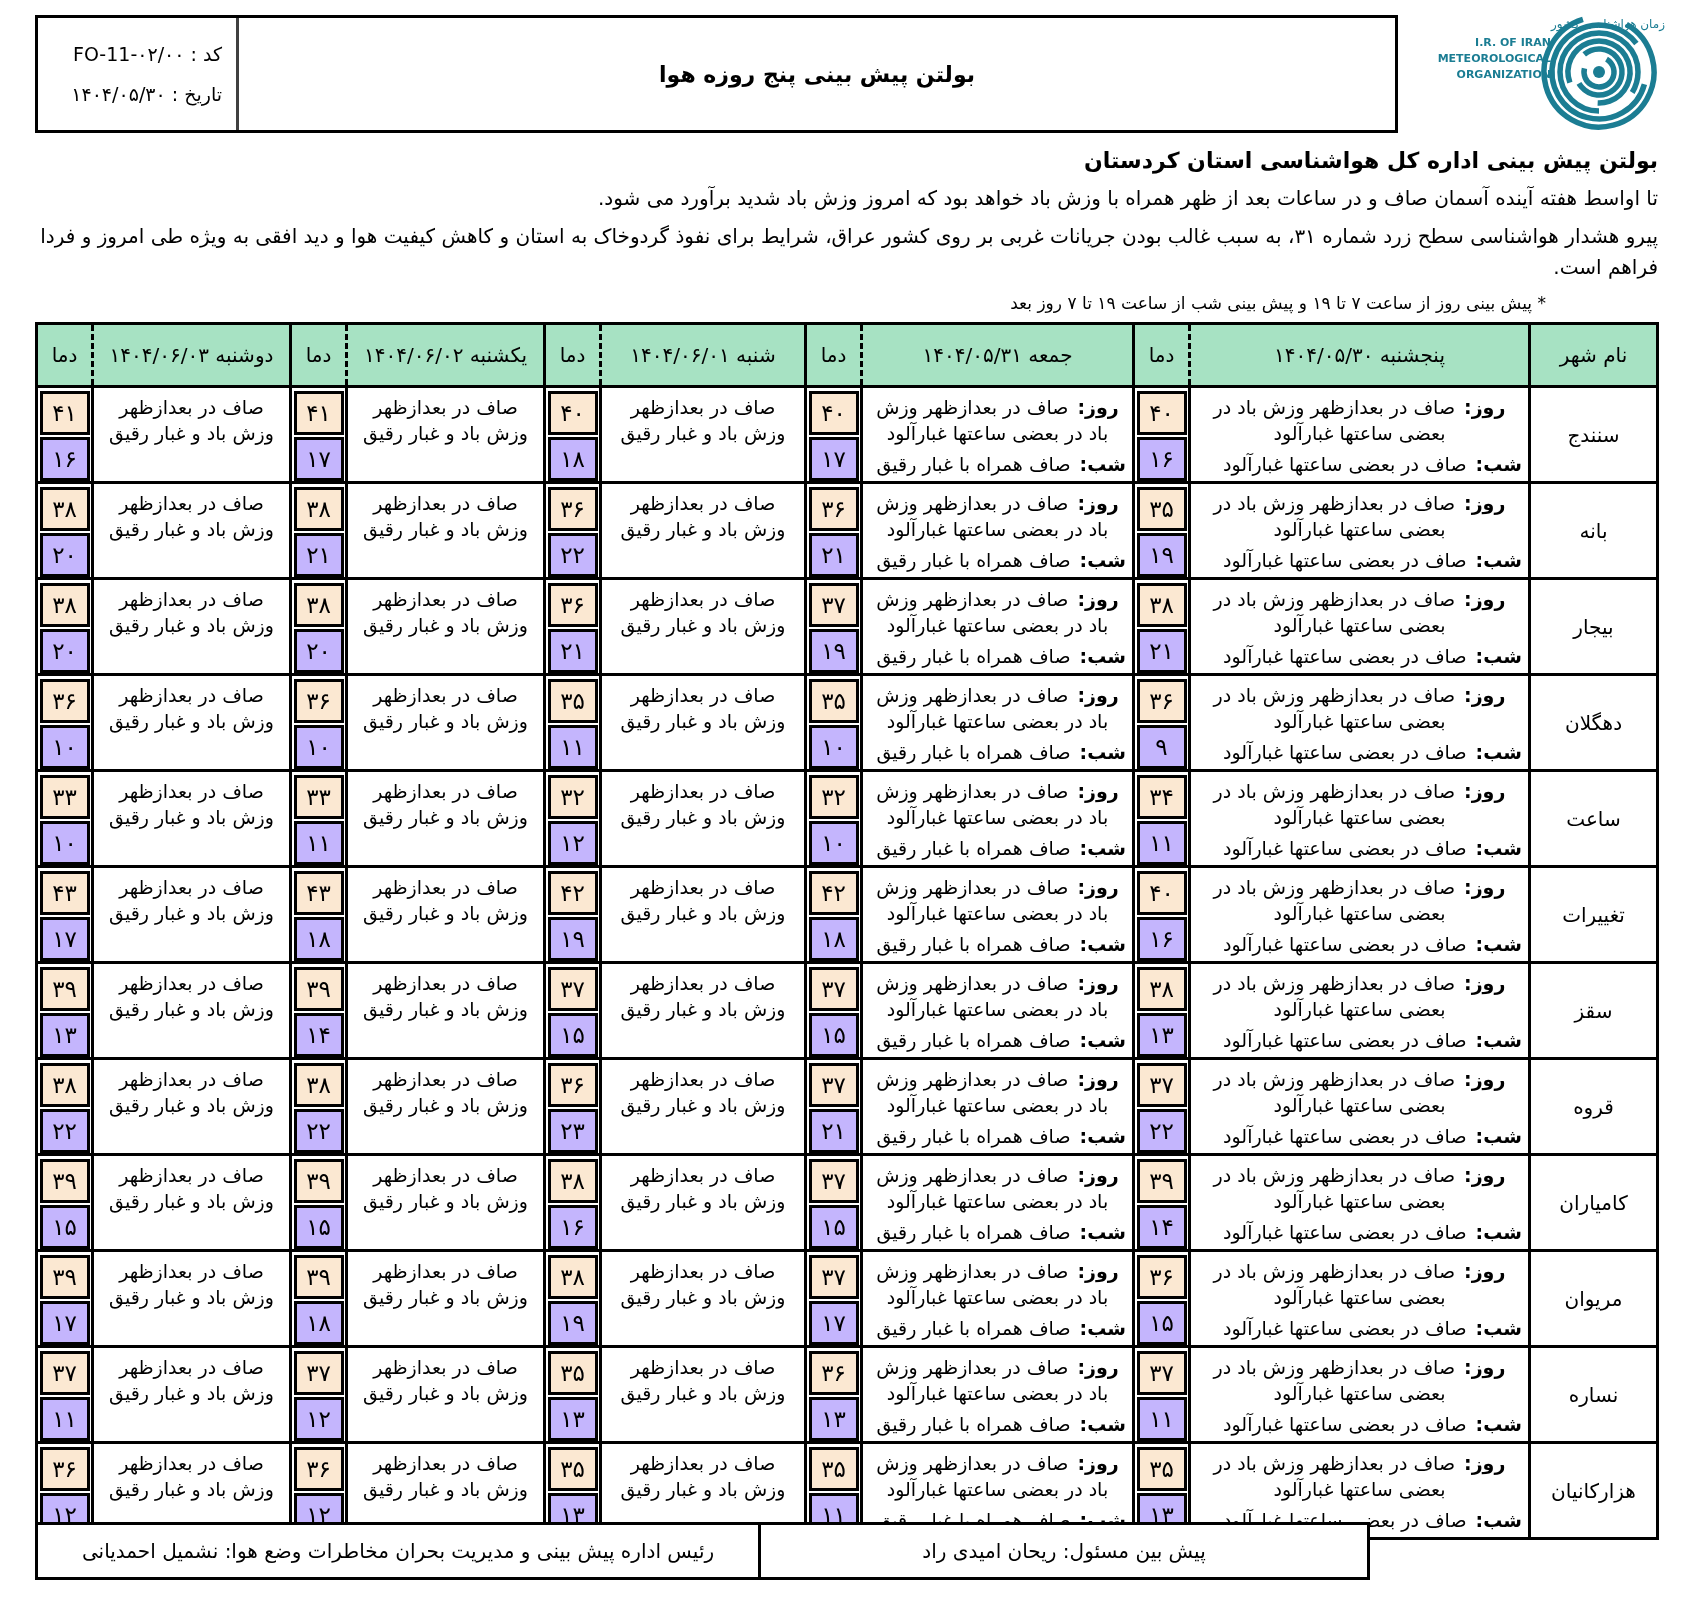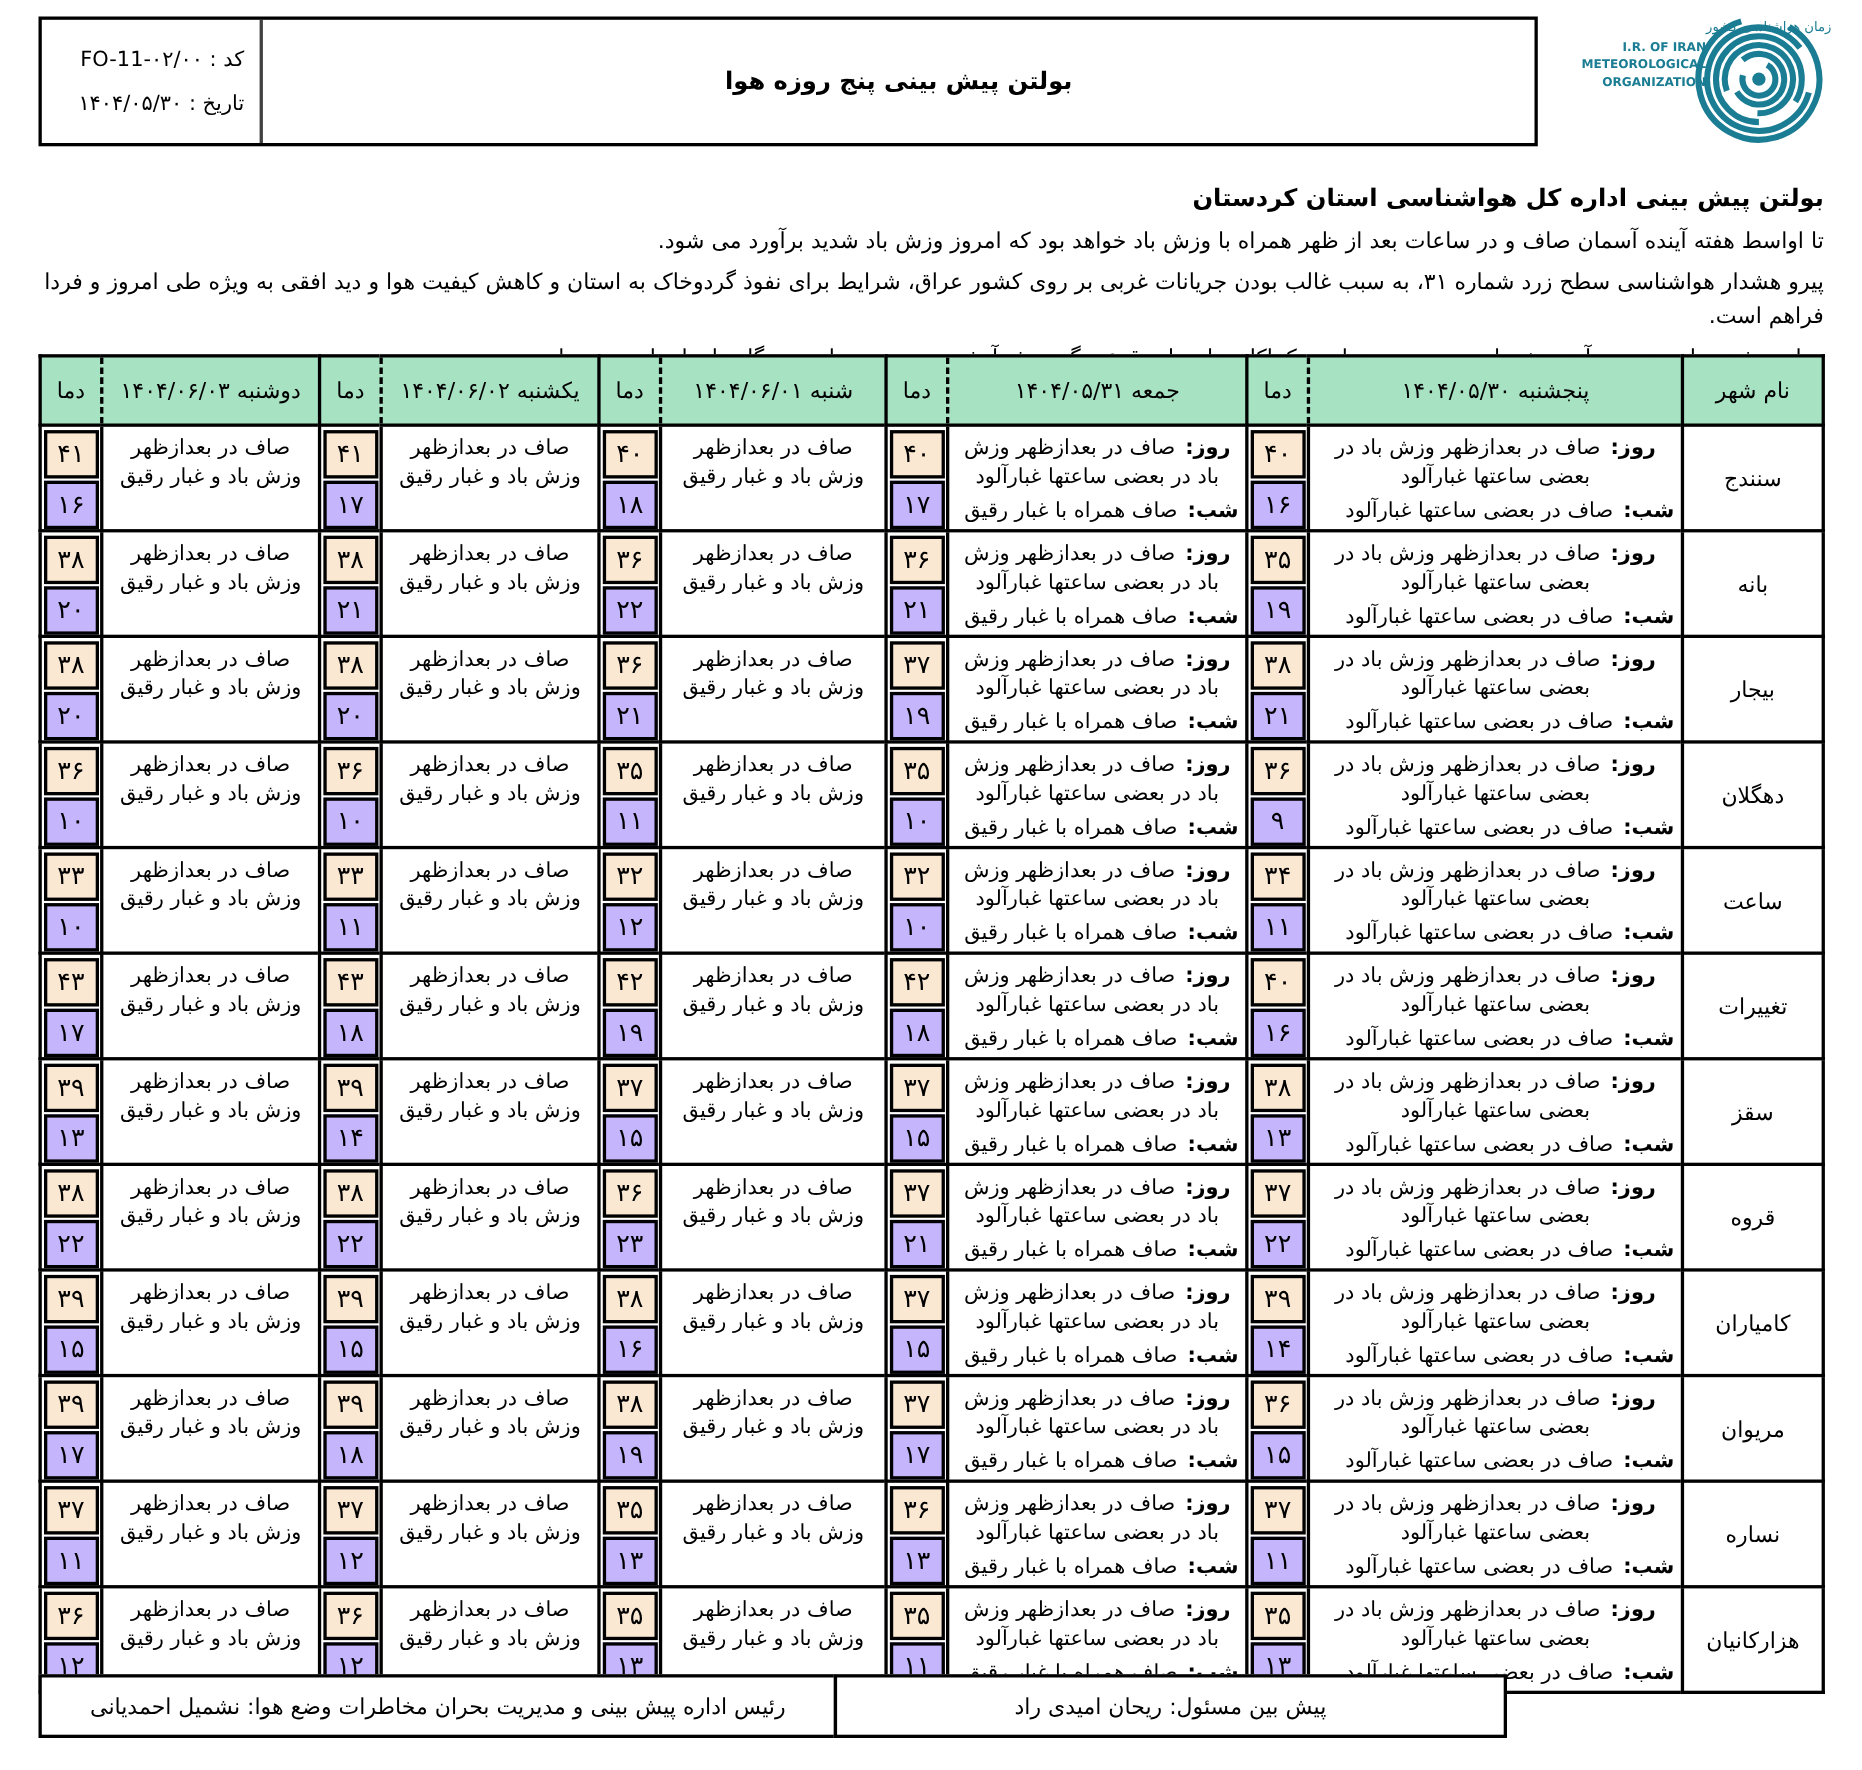"بولتن پیش بینی اداره کل" #intro { top: 168px -> 148px }
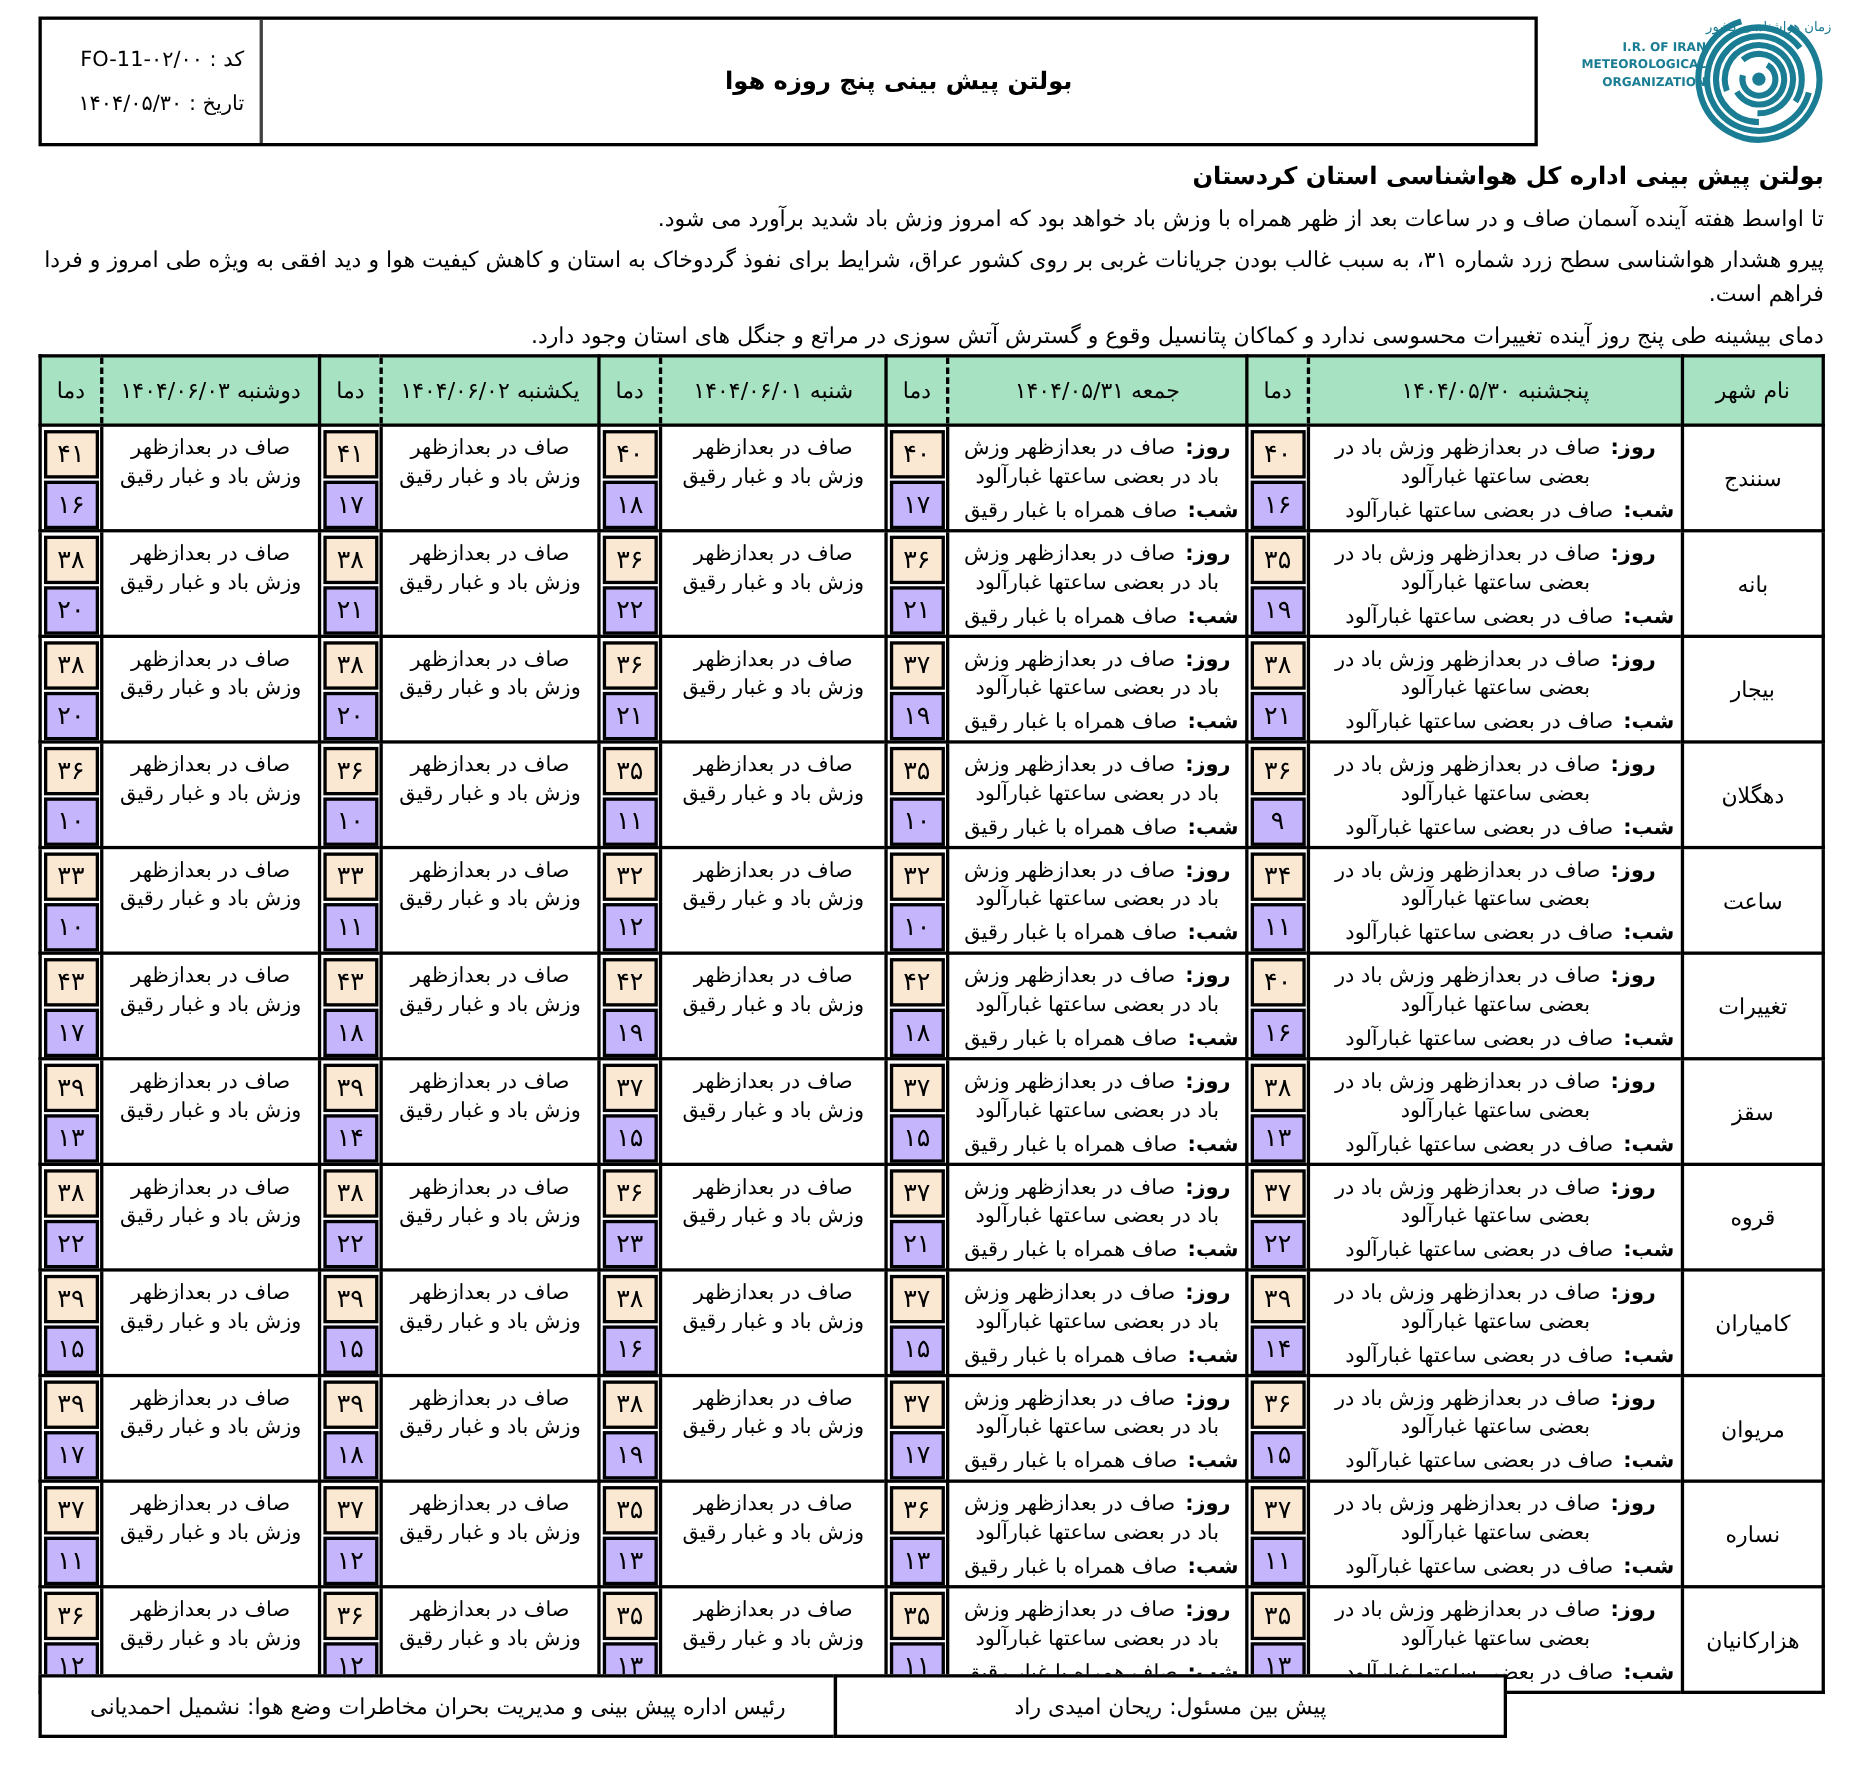"دمای بیشینه طی پنج روز" p { html: <p>دمای بیشینه طی پنج روز آینده تغییرات محسوسی ندارد و کماکان پتانسیل وقوع و گسترش آتش سوزی در مراتع و جنگل های استان وجود دارد.</p> -> none }
